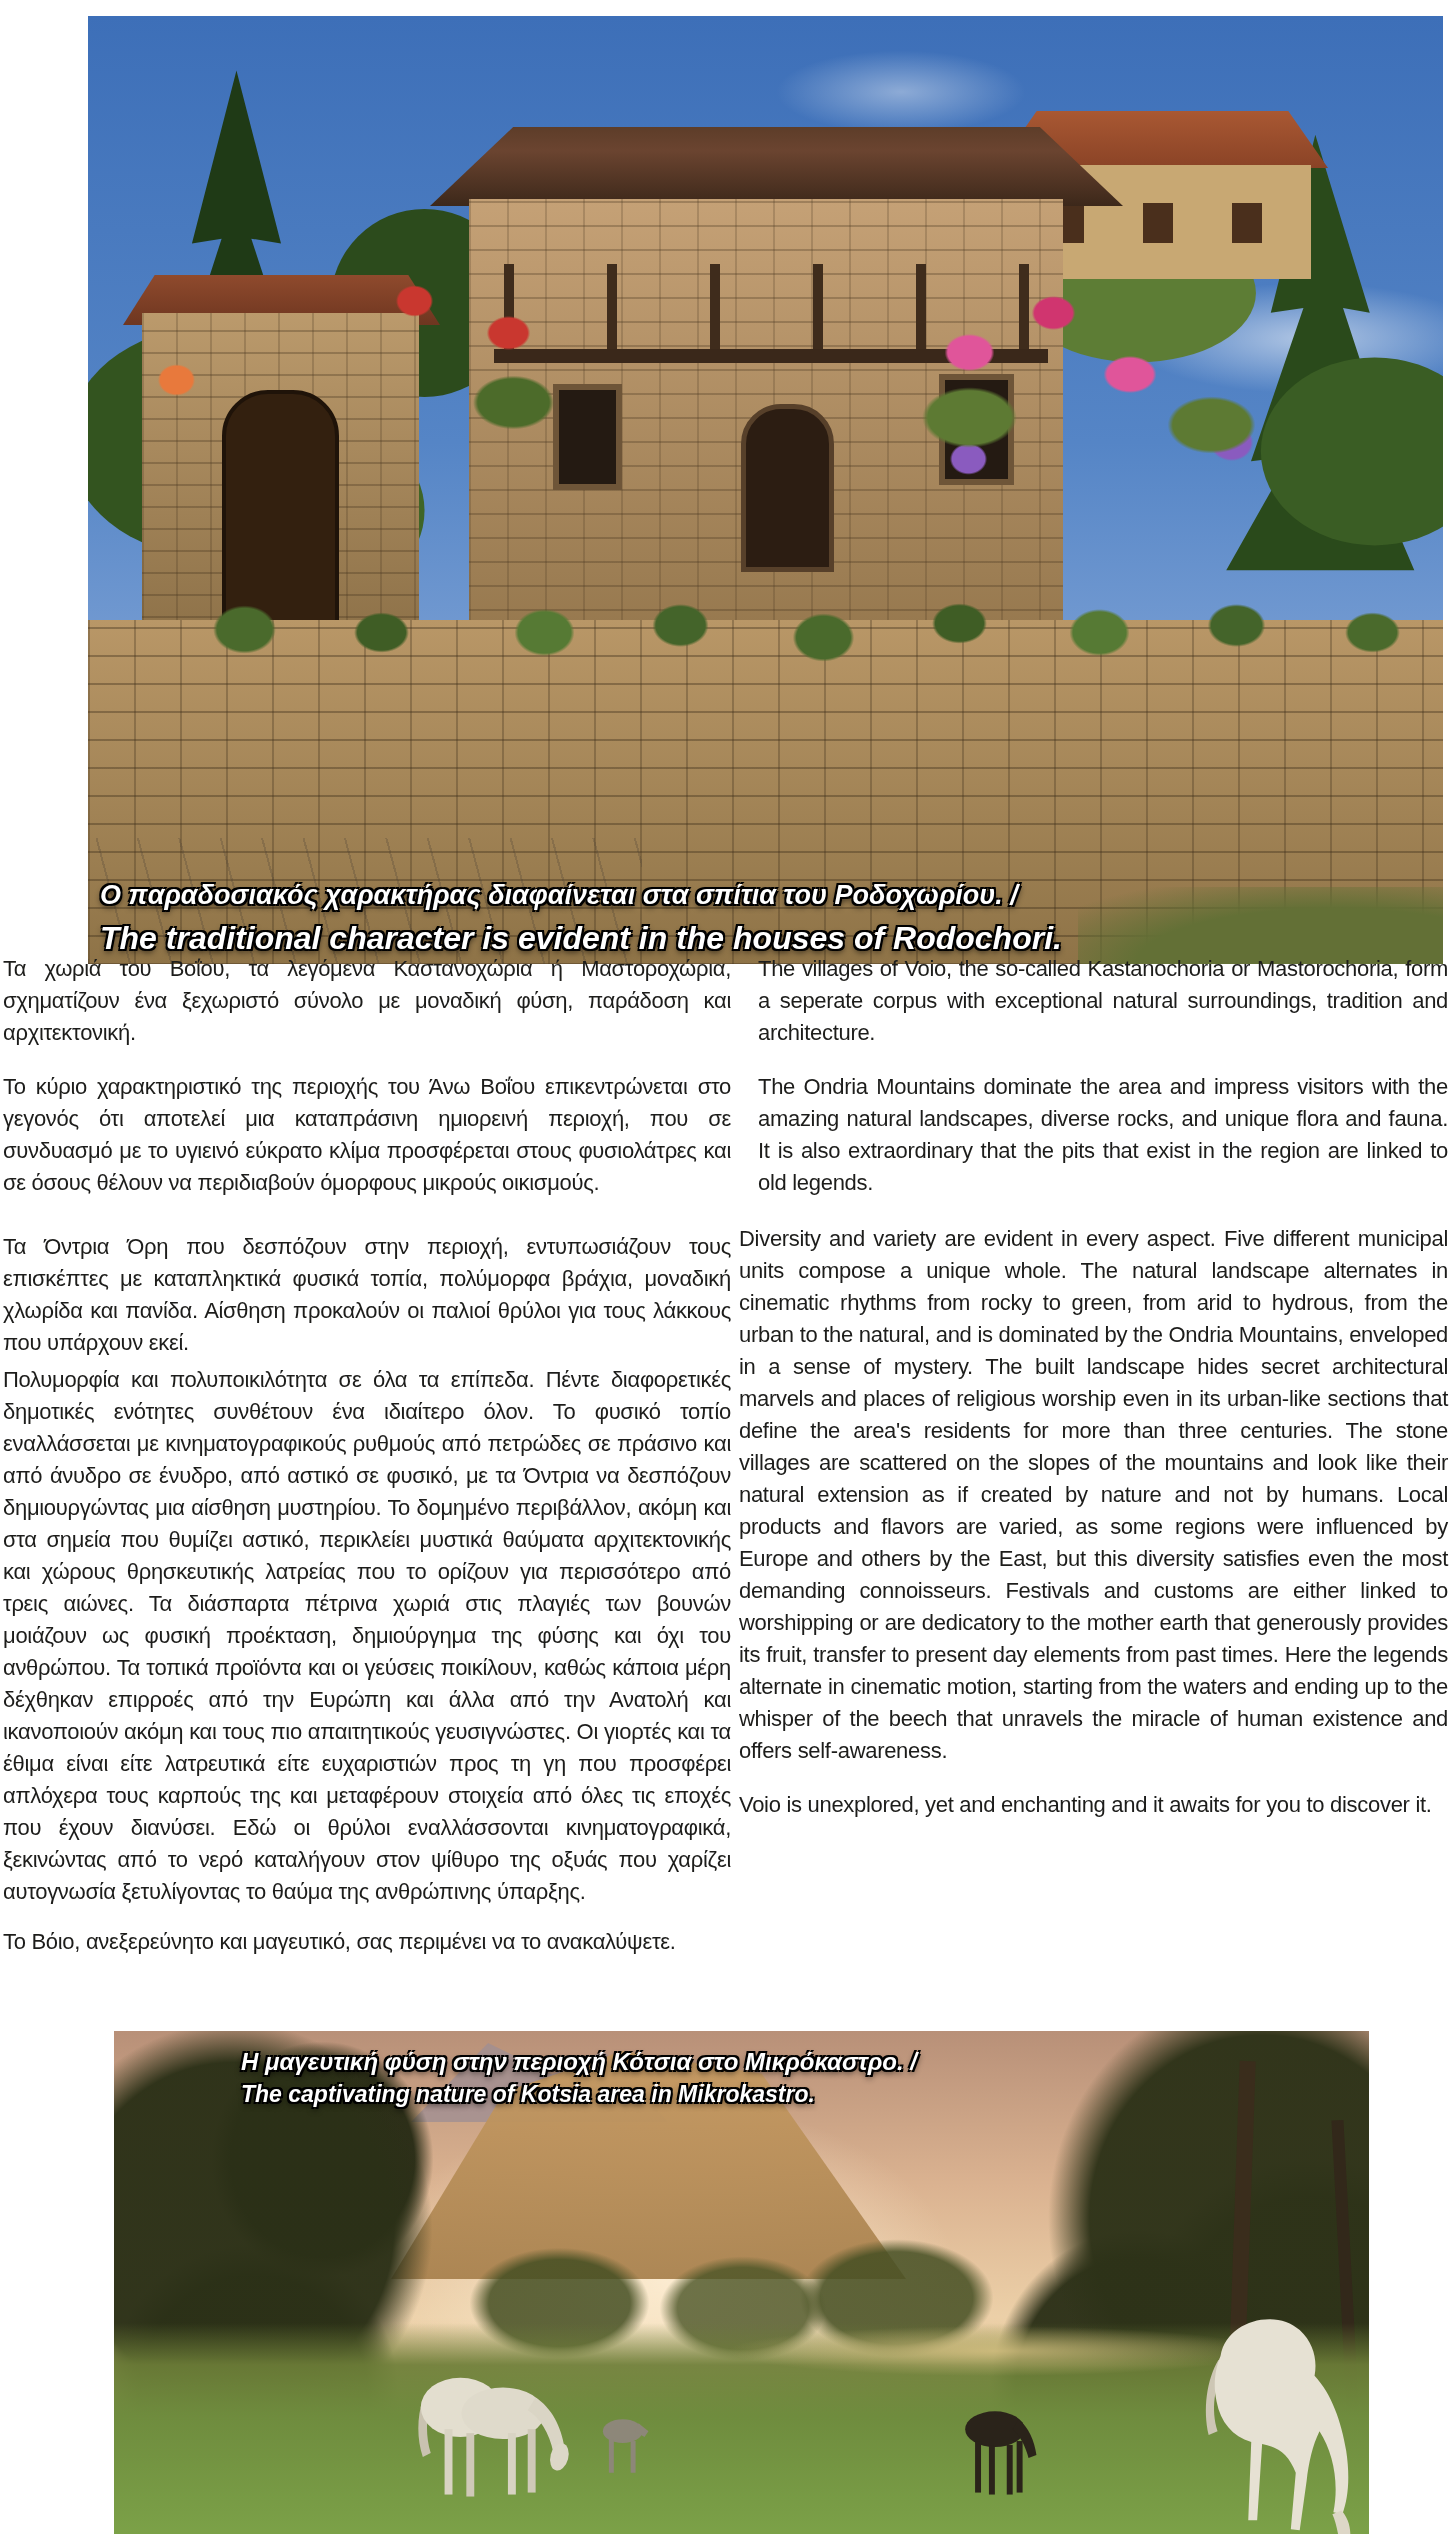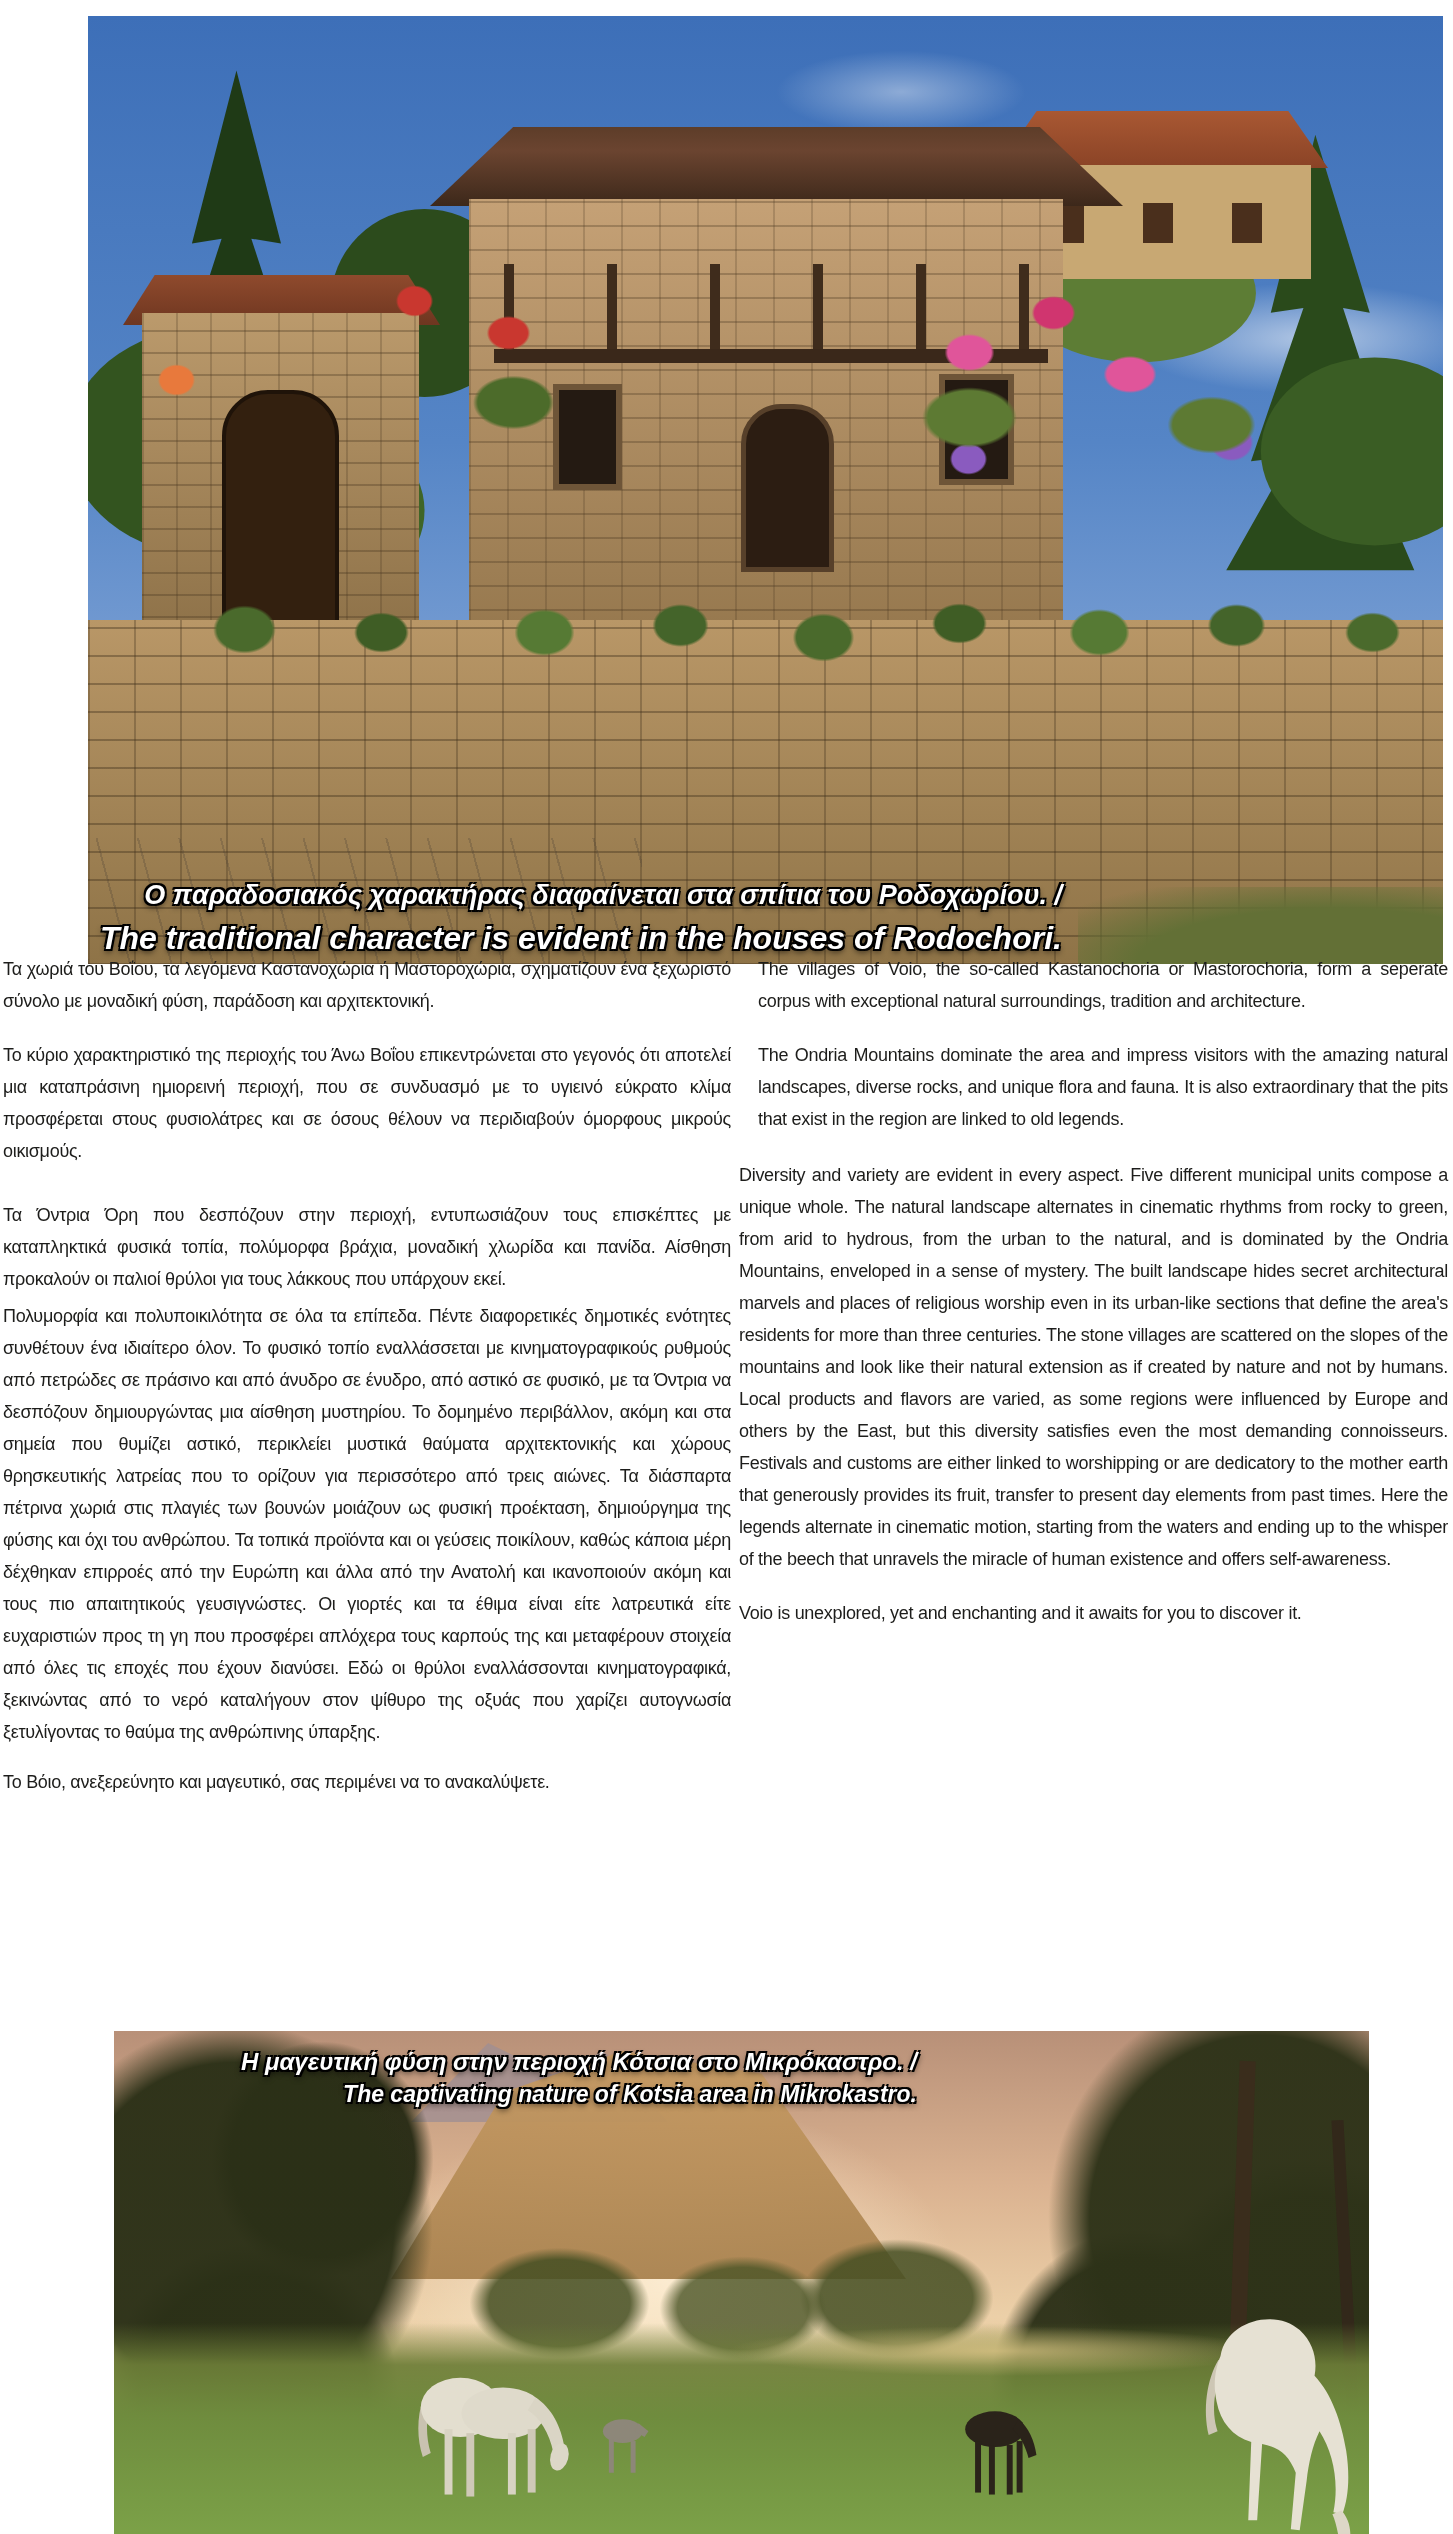"Ο παραδοσιακός χαρακτήρας διαφαίνεται" .photo { text-align: right -> none }
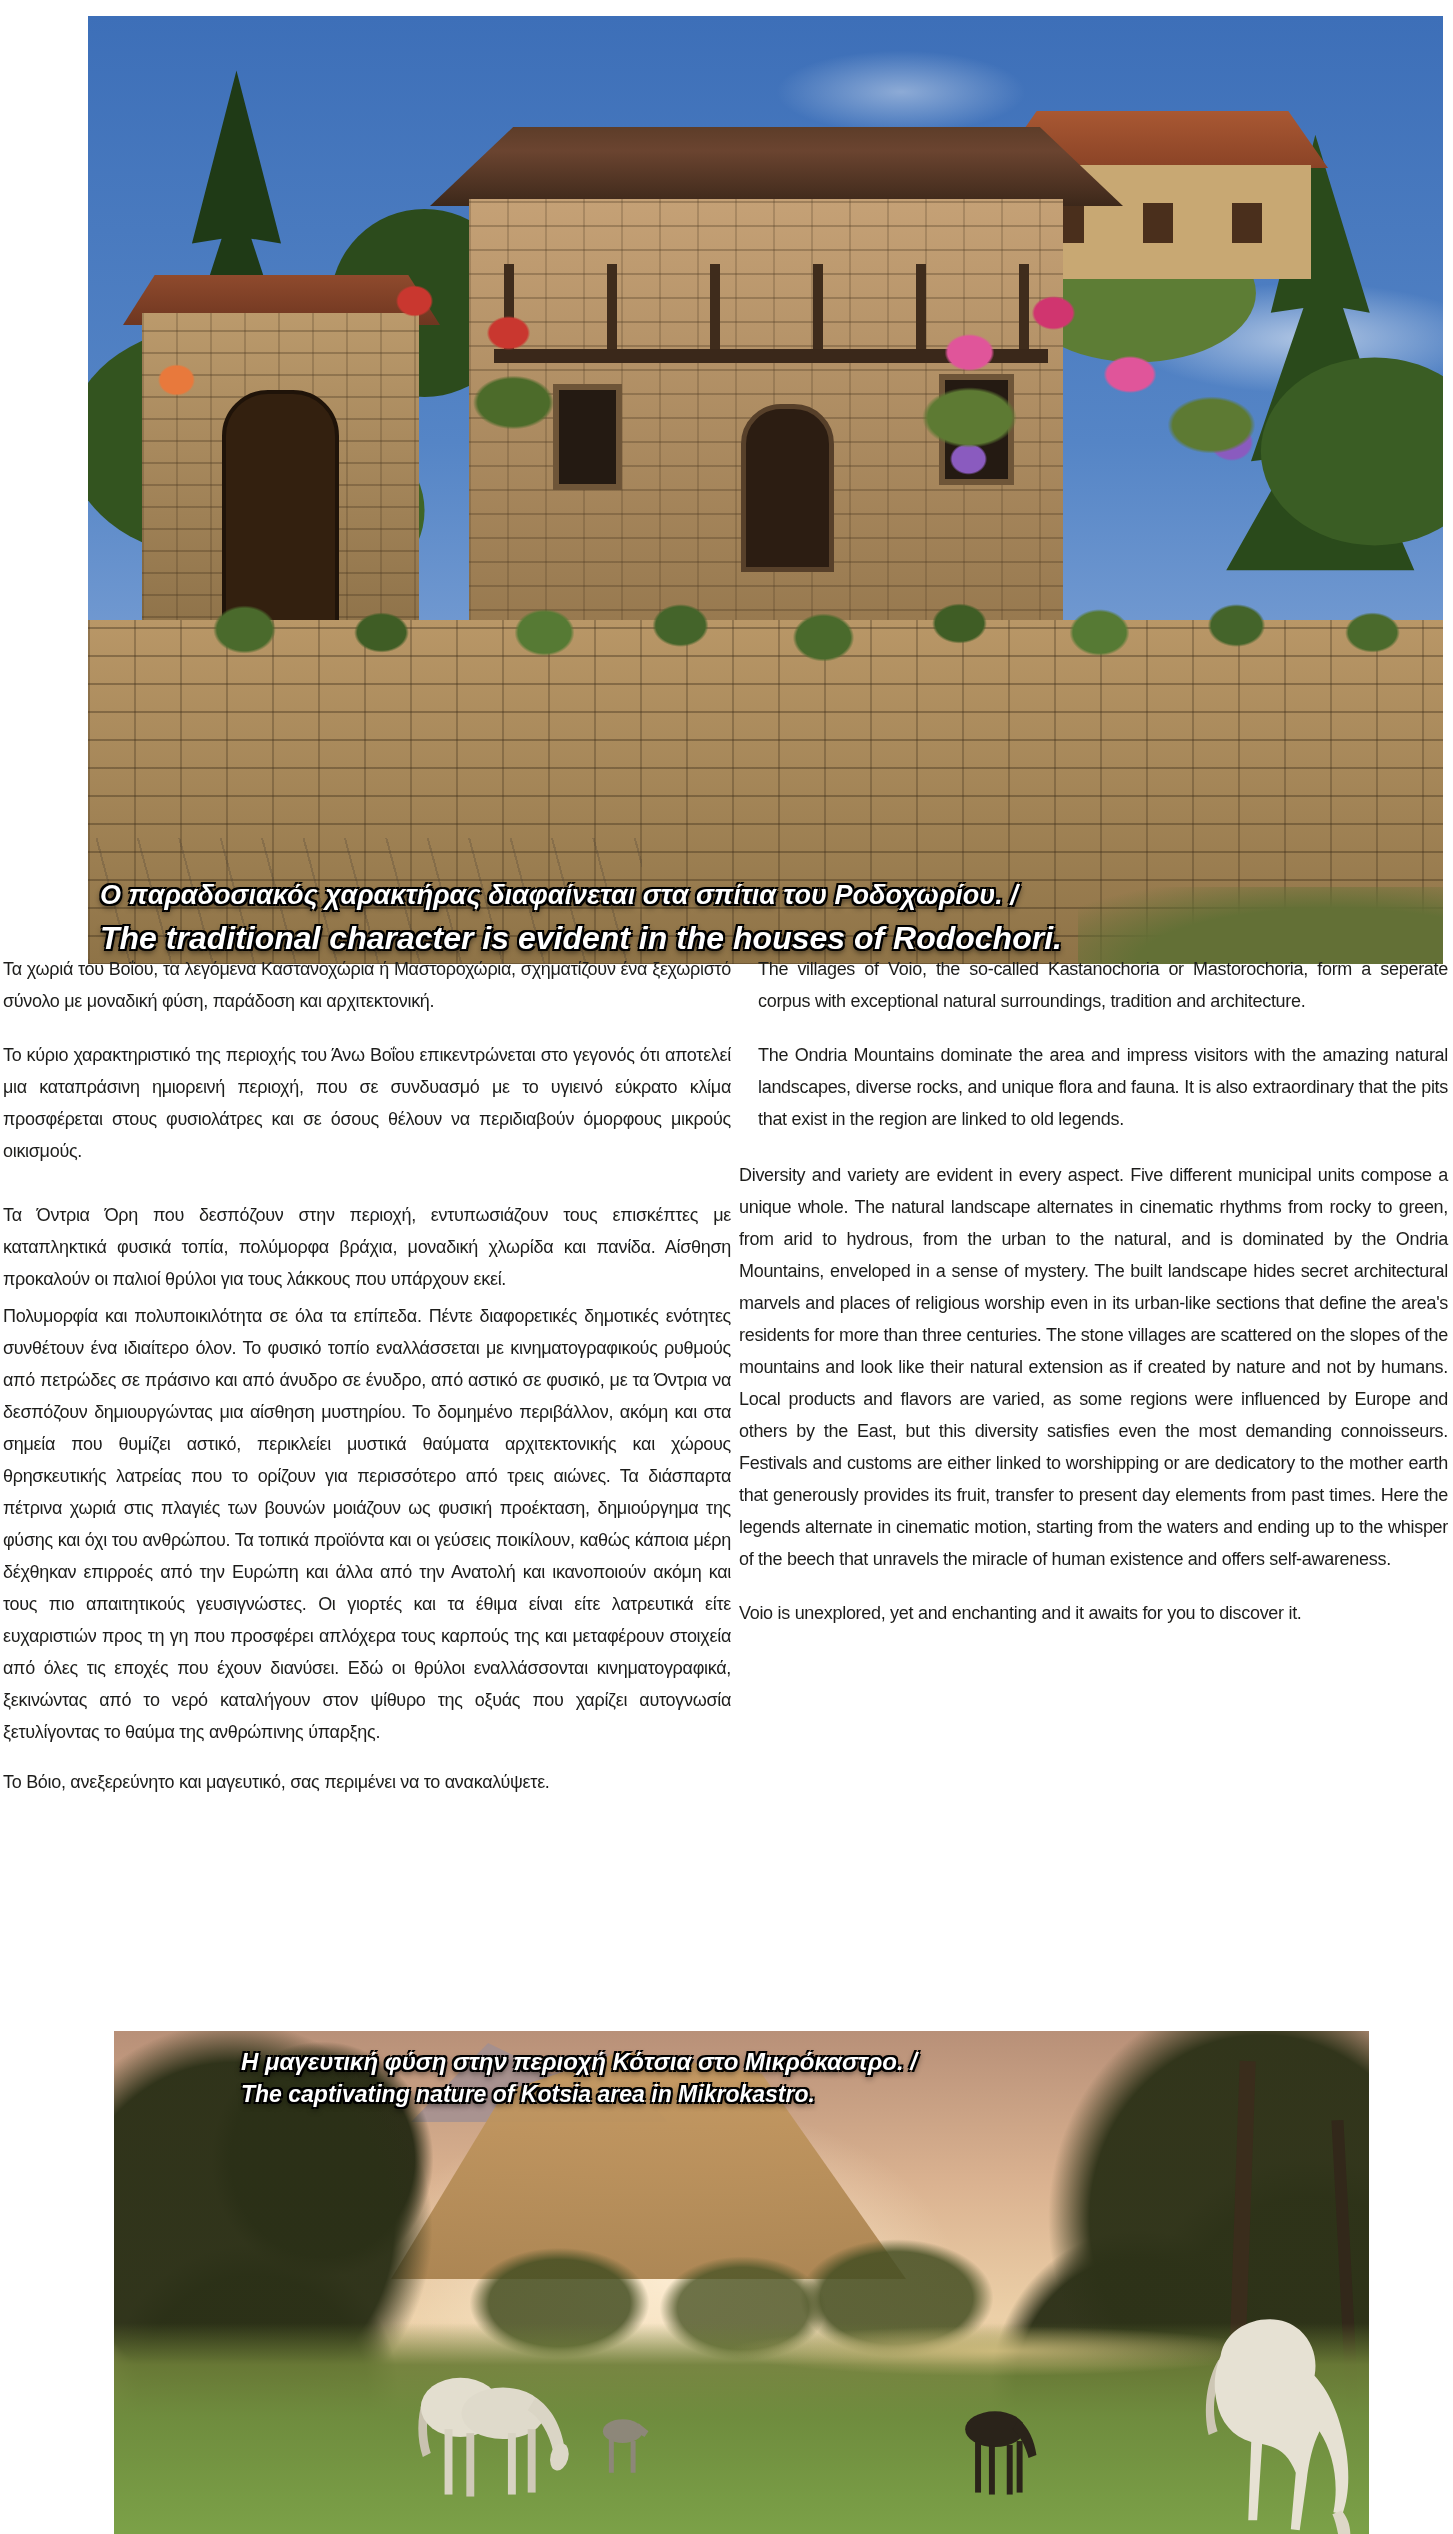"Τα χωριά του Βοΐου, τα" .col { font-size: 18px -> 22px }
